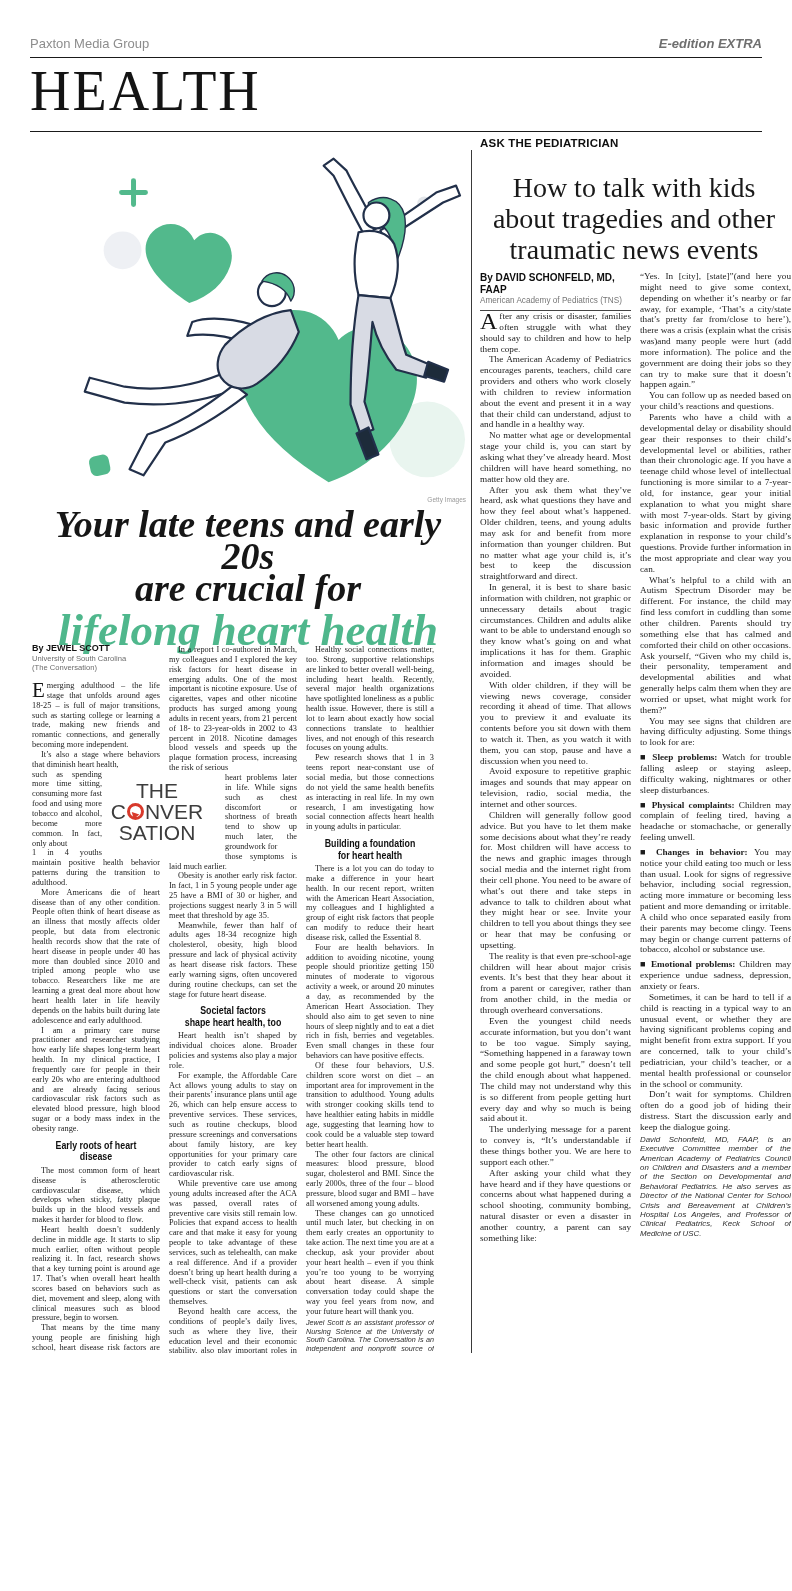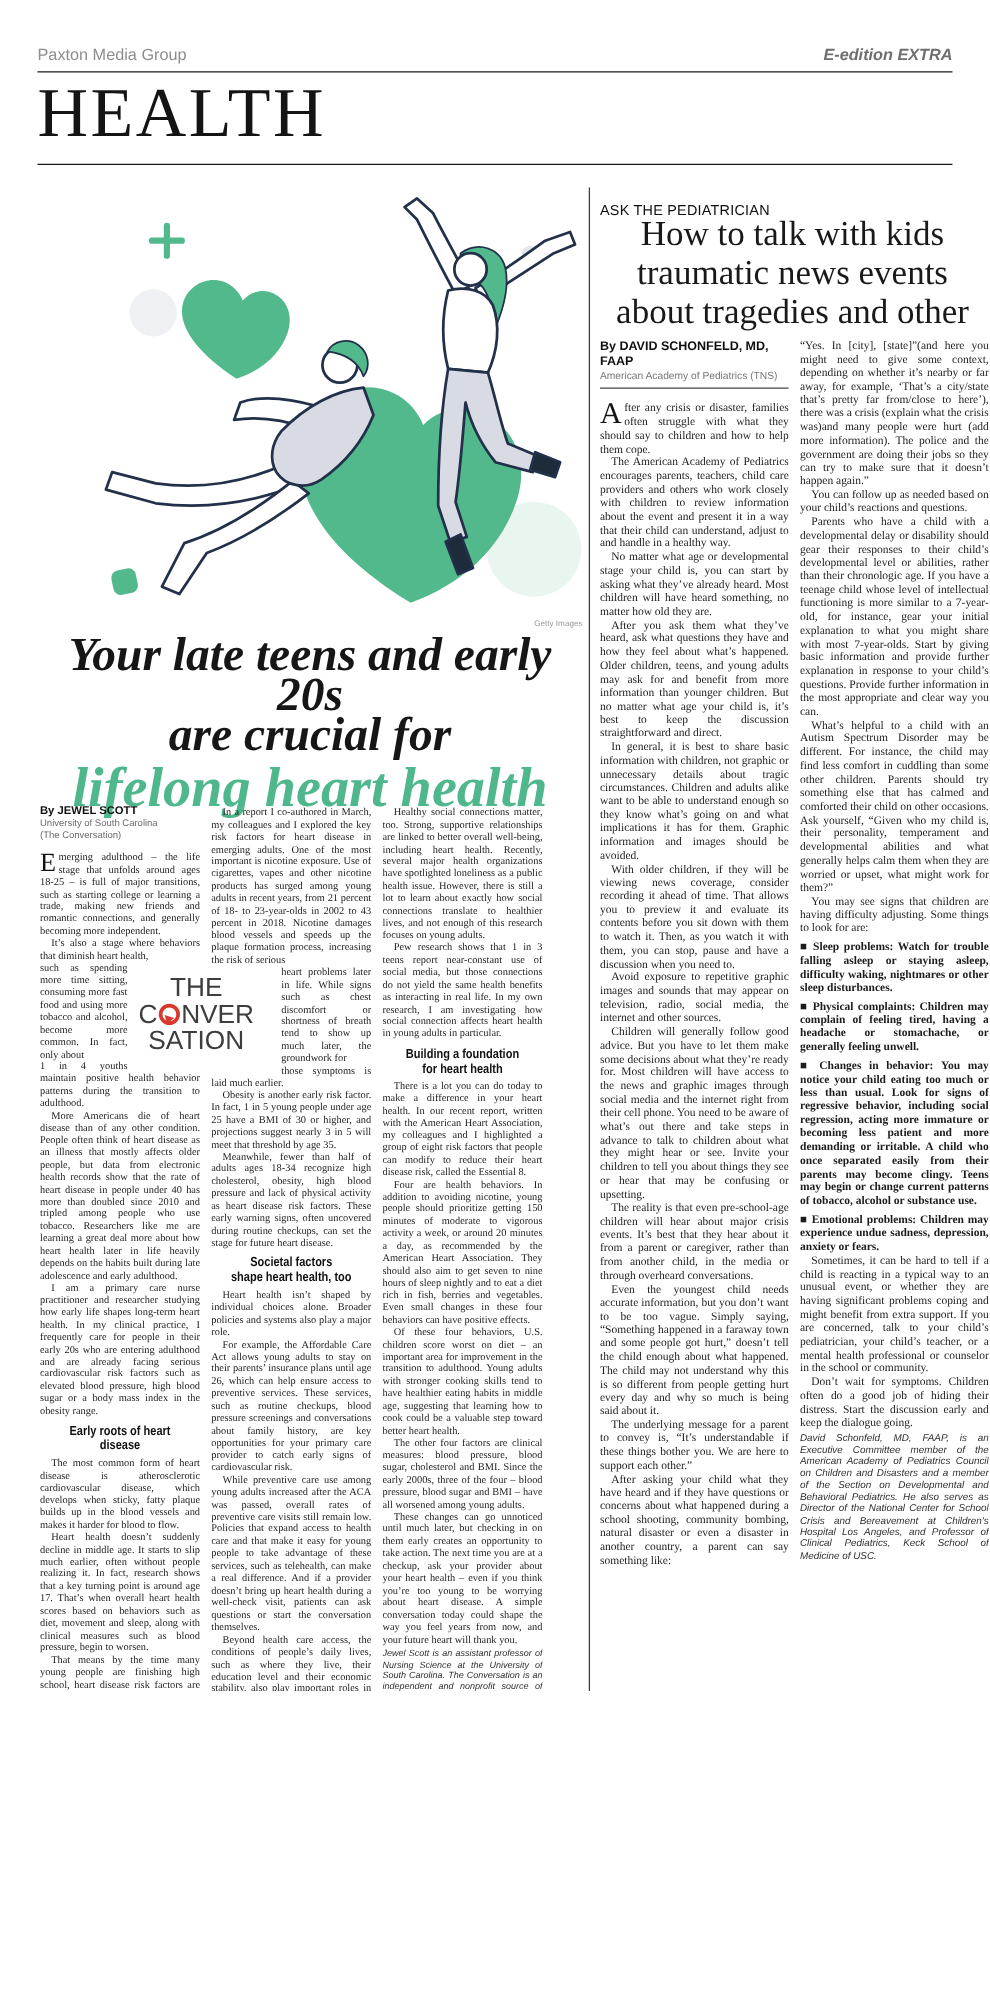"ASK THE PEDIATRICIAN" .kicker { font-weight: normal -> bold; top: 163px -> 137px }
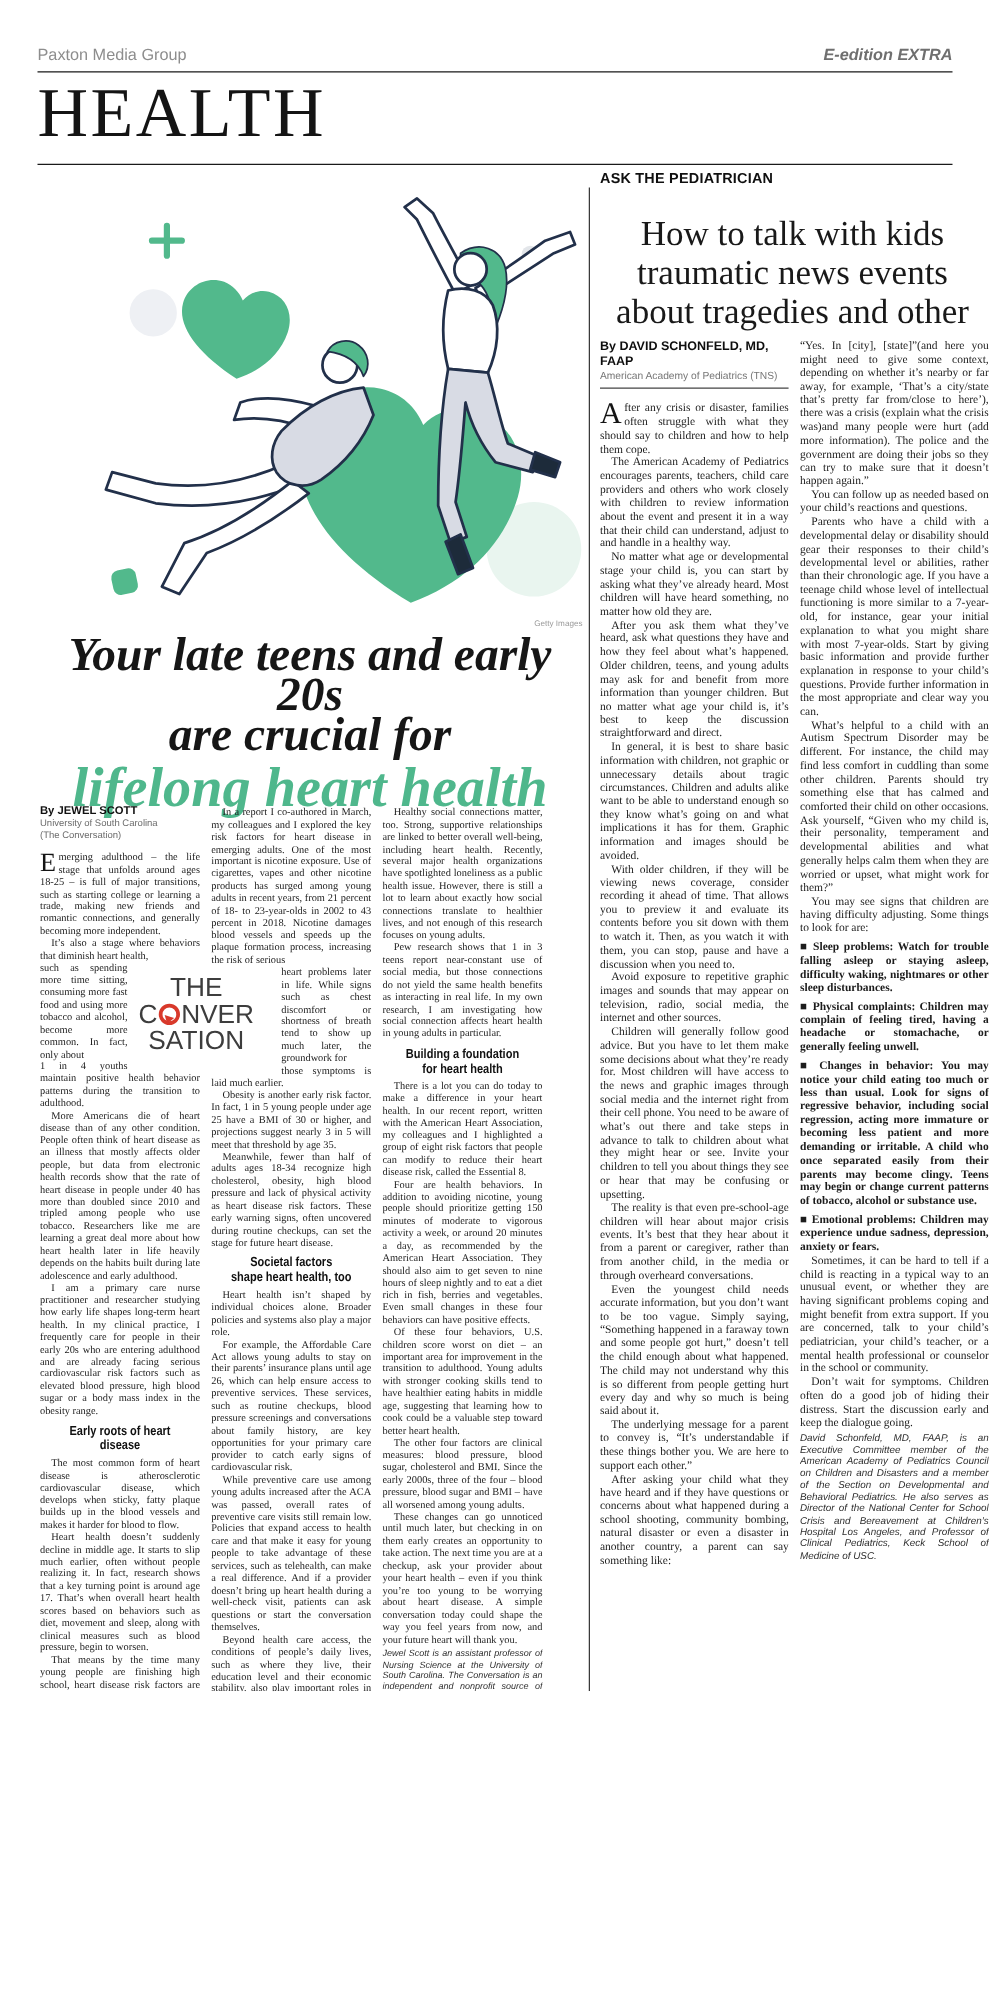"traumatic news events" div { order: before "about tragedies and other" -> after "about tragedies and other" }
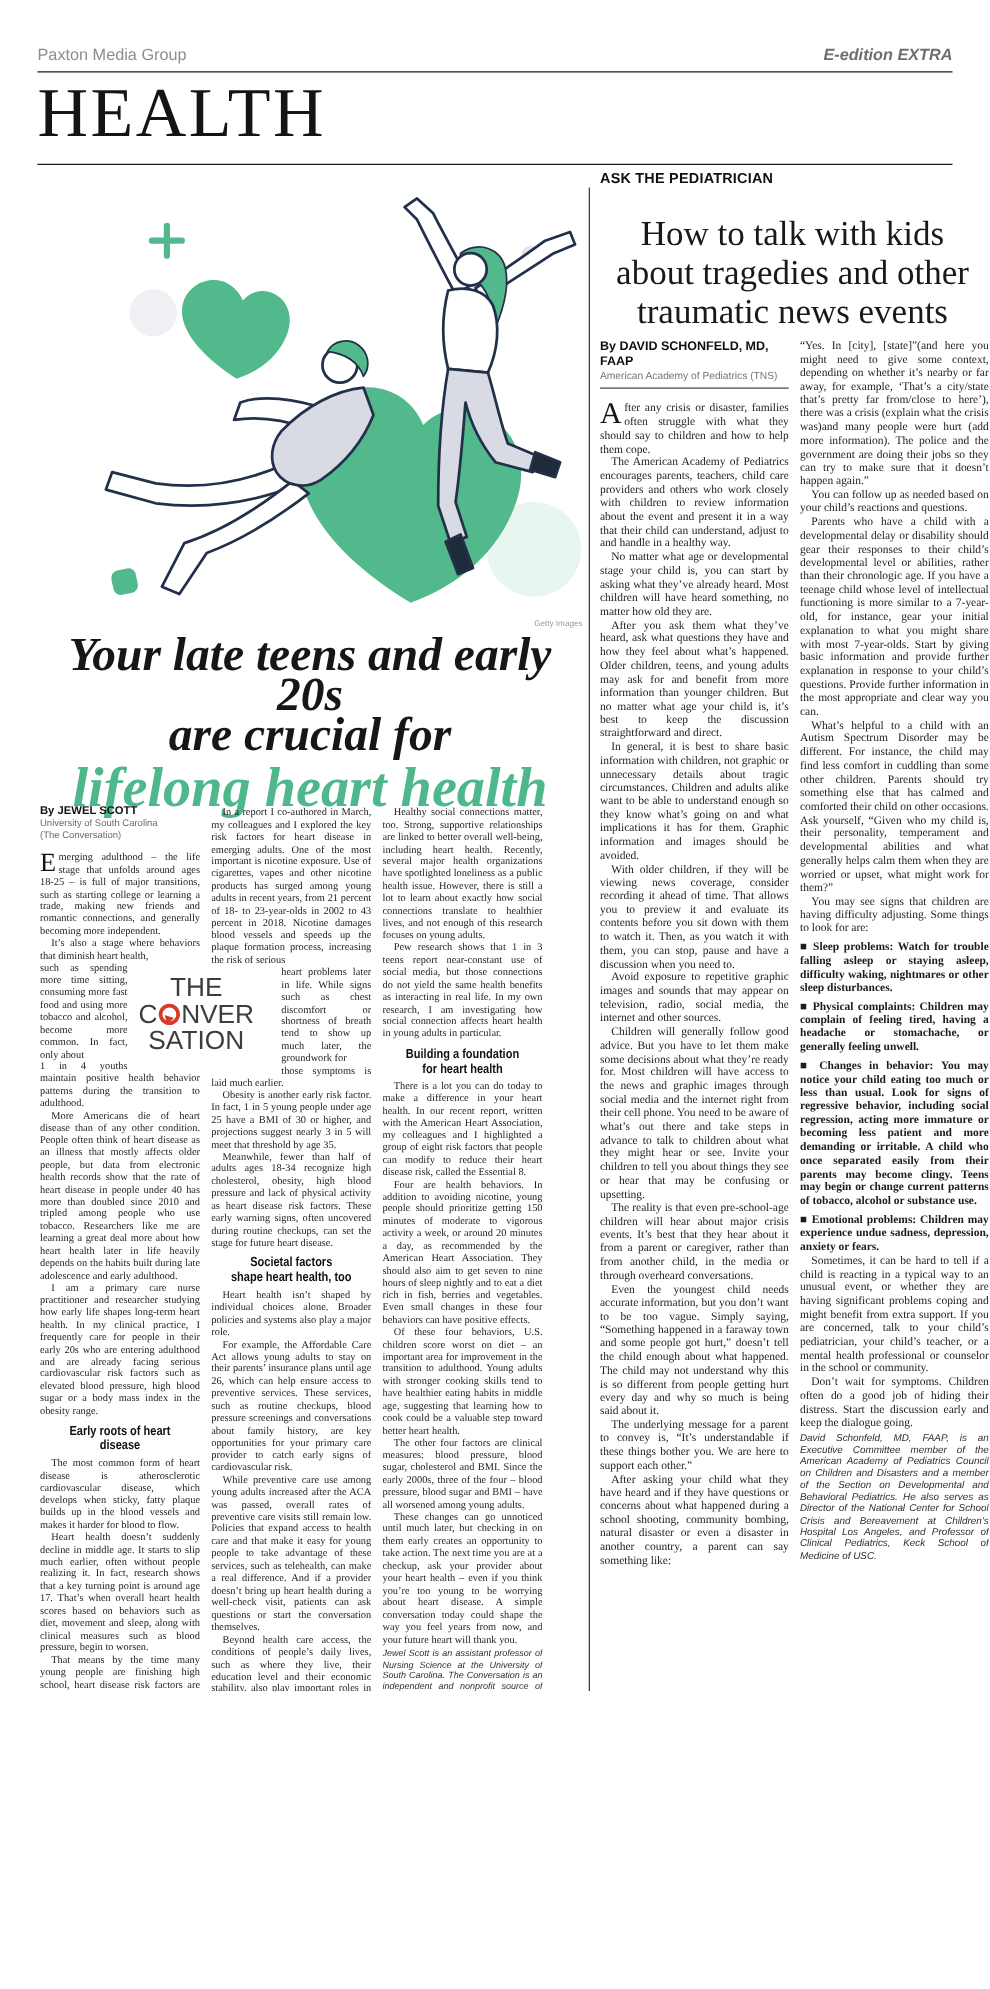"By DAVID SCHONFELD, MD, FAAP" .rbyline-blk { margin-bottom: 10px -> 0 }
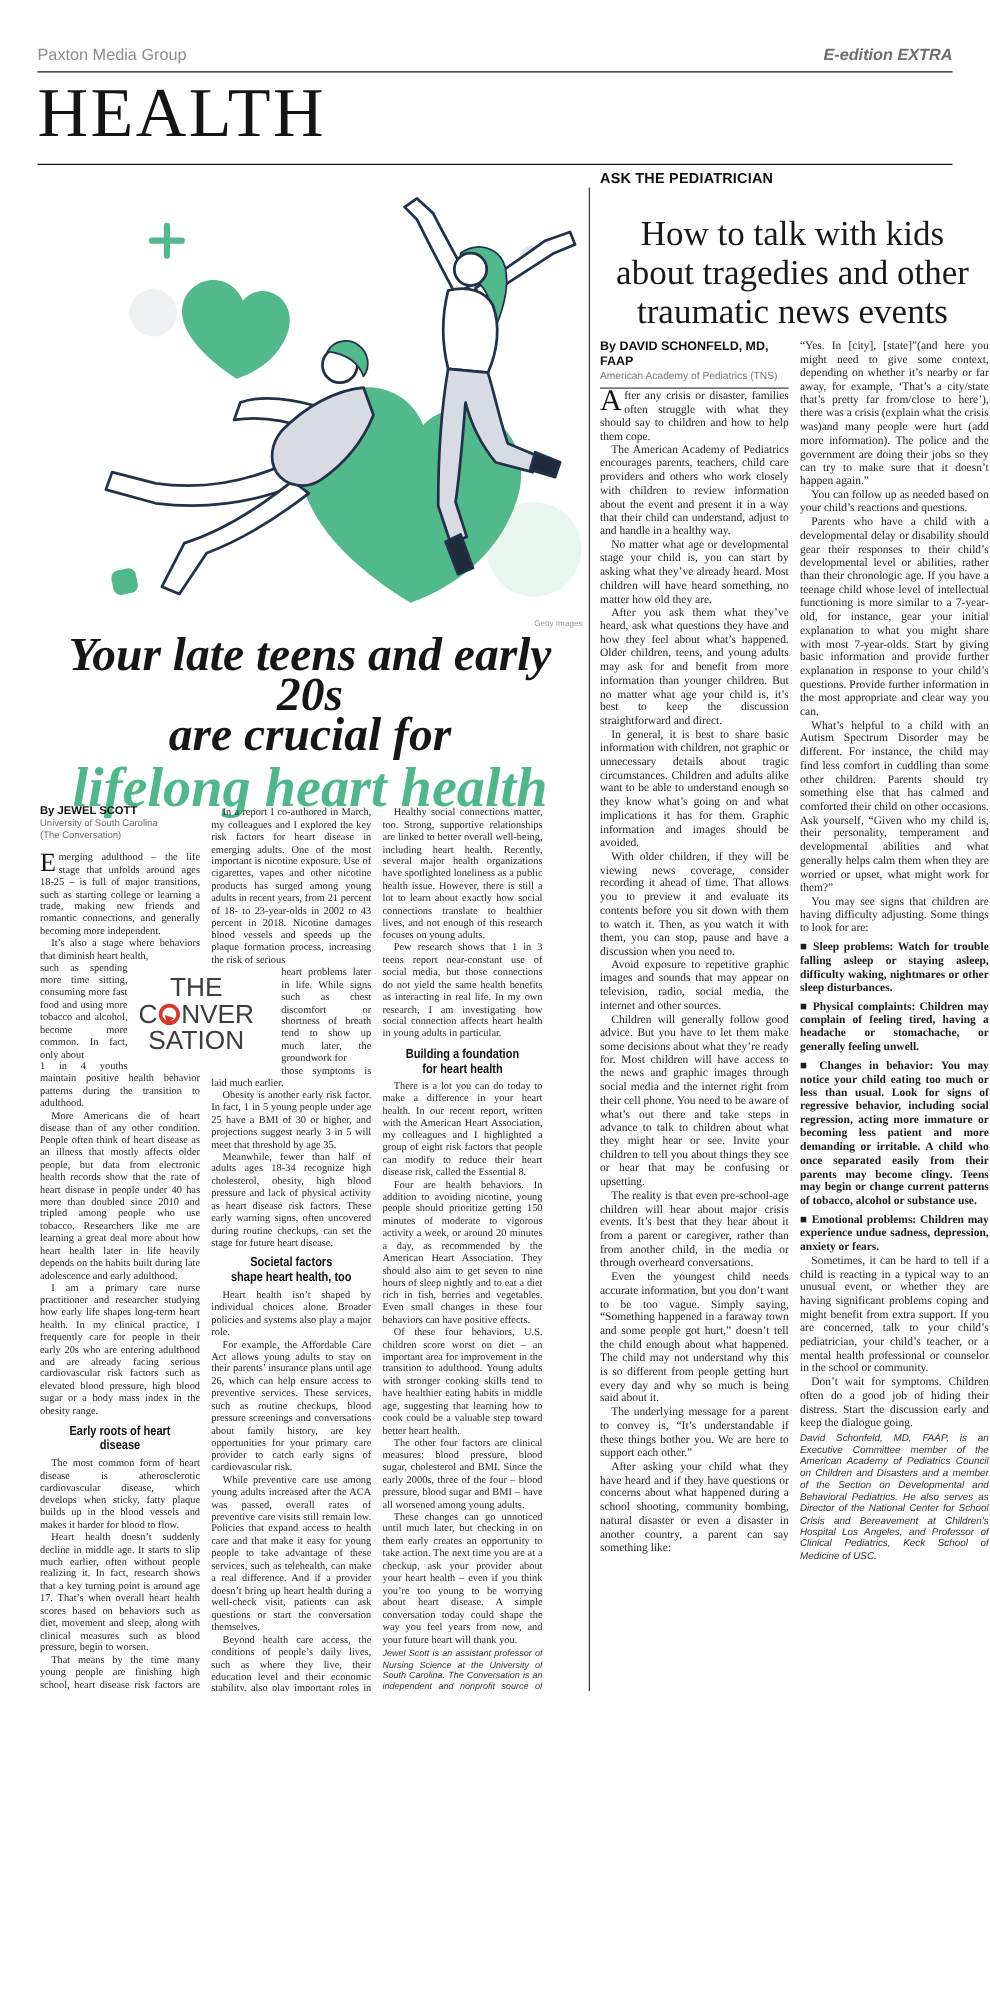"■ Sleep problems: Watch for" .rcol .body-para.bullet { font-weight: bold -> none }
